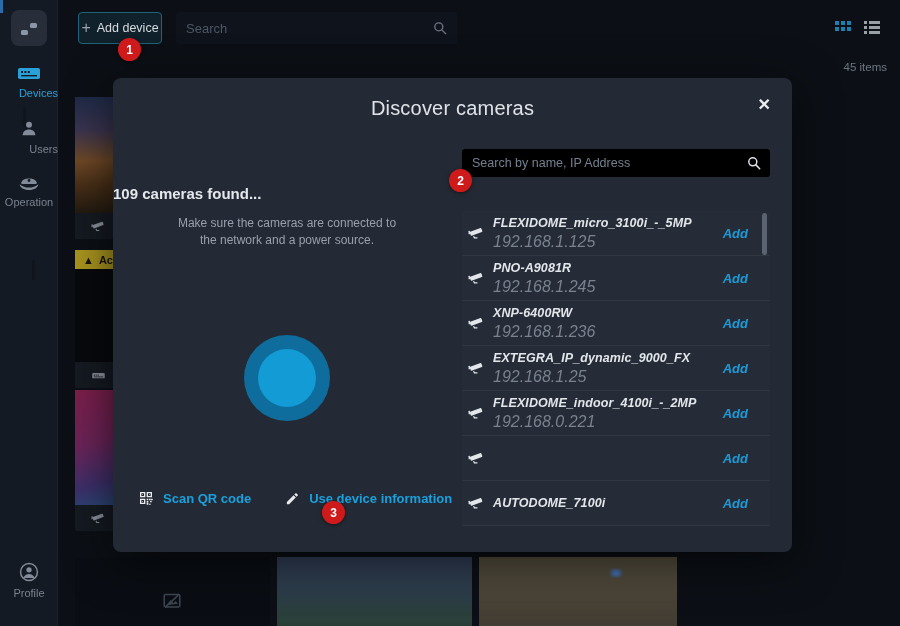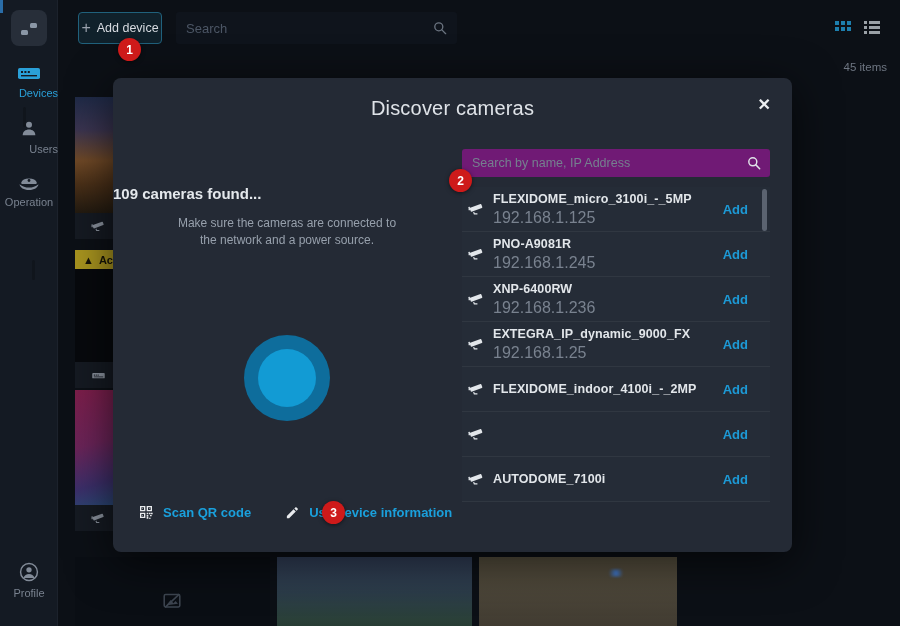"Search by name, IP Address" .modal-search { background: #701a75 -> #000000 }
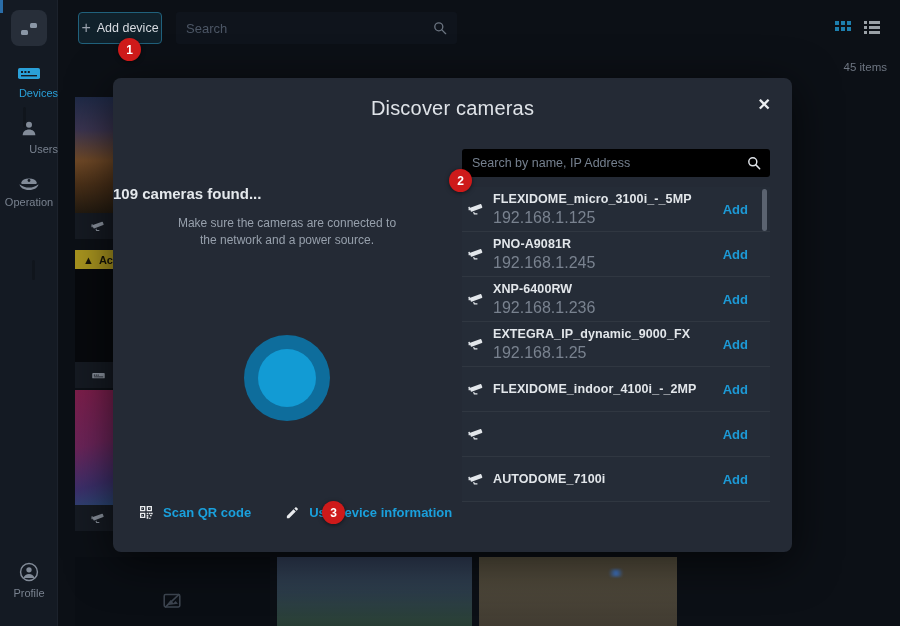"FLEXIDOME_micro_3100i_-_5MP" .camera-list { font-style: none -> italic; margin-top: 10px -> 34px }
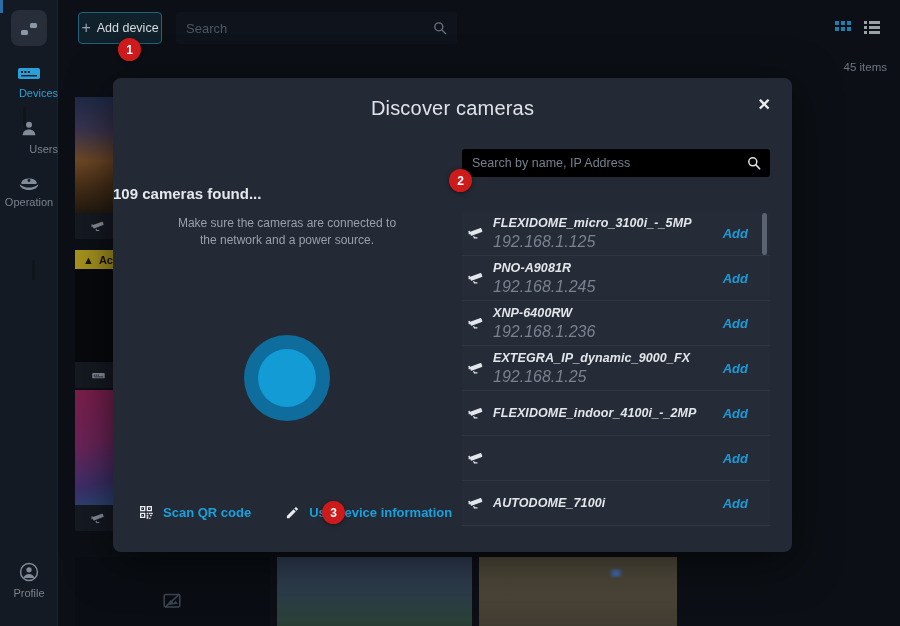"192.168.0.221" span.cam-ip { html: none -> <span>192.168.0.221</span> }
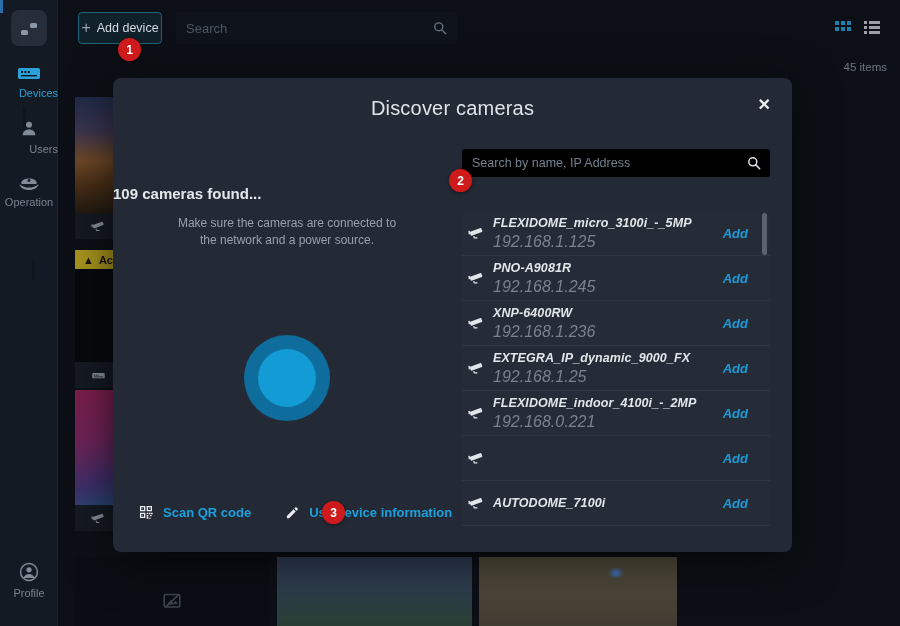"Scan QR code" .modal-footer { top: 426px -> 412px }
